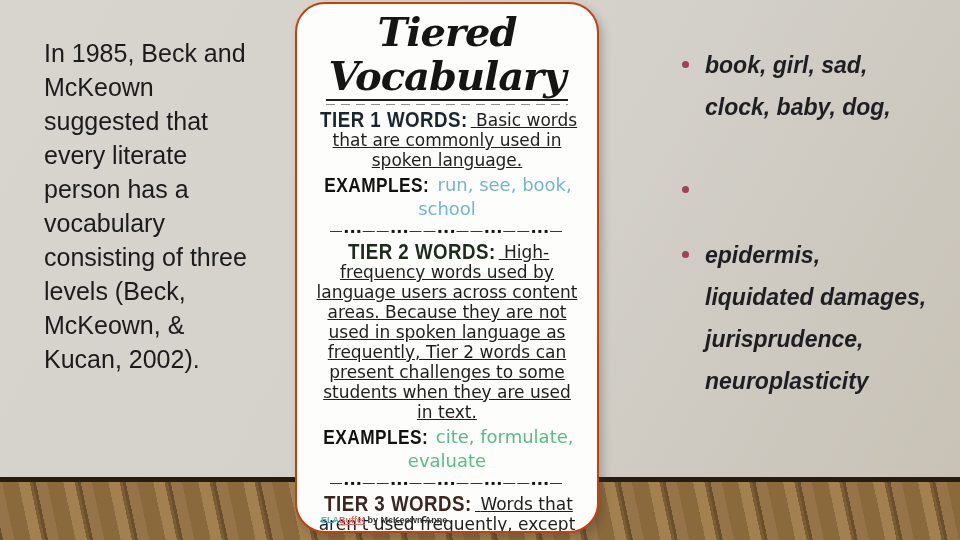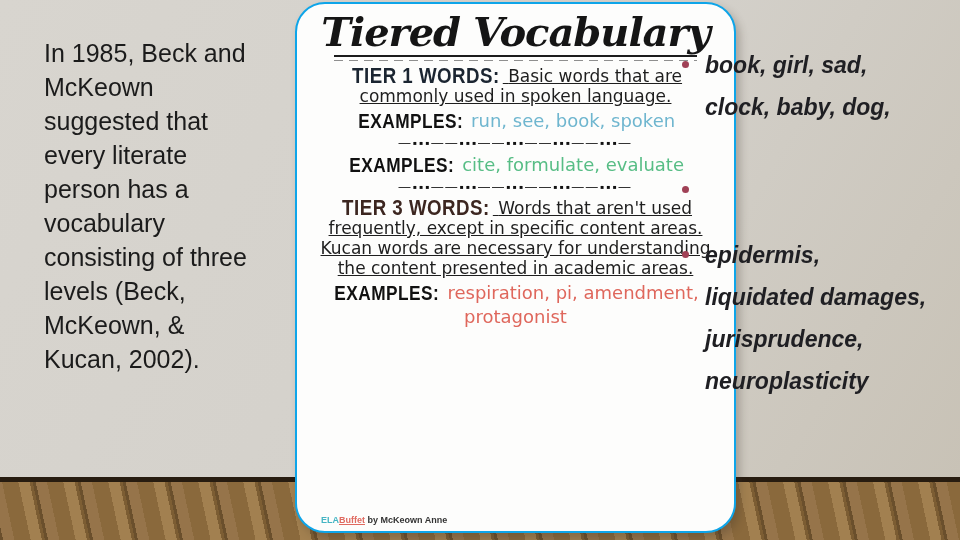"Tiered Vocabulary" .card { border: 2px solid #0ea5e9 -> 2px solid #c2410c; width: 441px -> 304px }
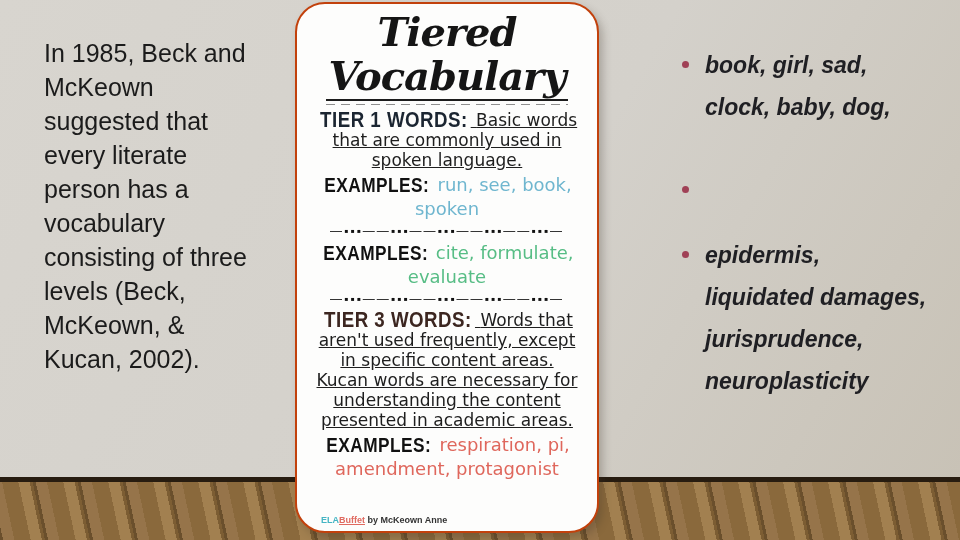"run, see, book, spoken" span { text: spoken -> school }
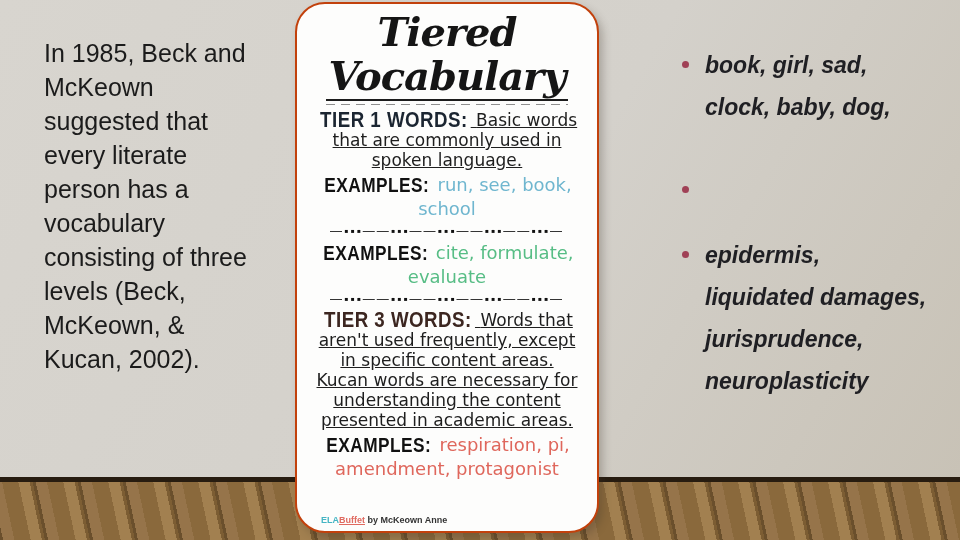"TIER 2 WORDS: High-frequency words" div.tier-desc { html: none -> <div> <span>TIER 2 WORDS:</span> <span>High-frequency words used by language users across content areas. Because they are not used in spoken language as frequently, Tier 2 words can present challenges to some students when they are used in text.</span> </div> }
